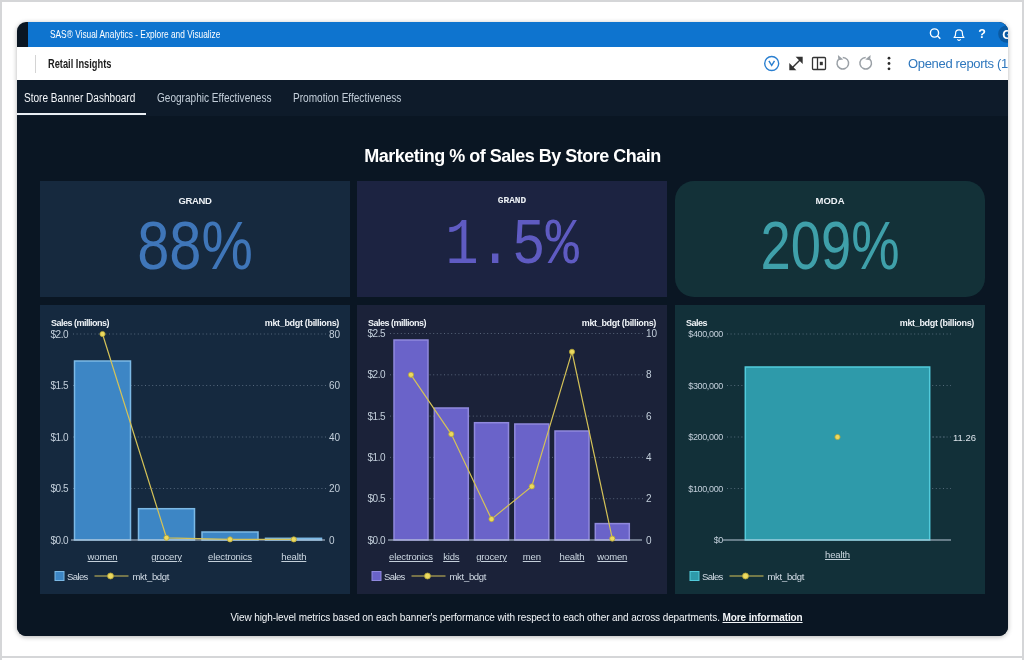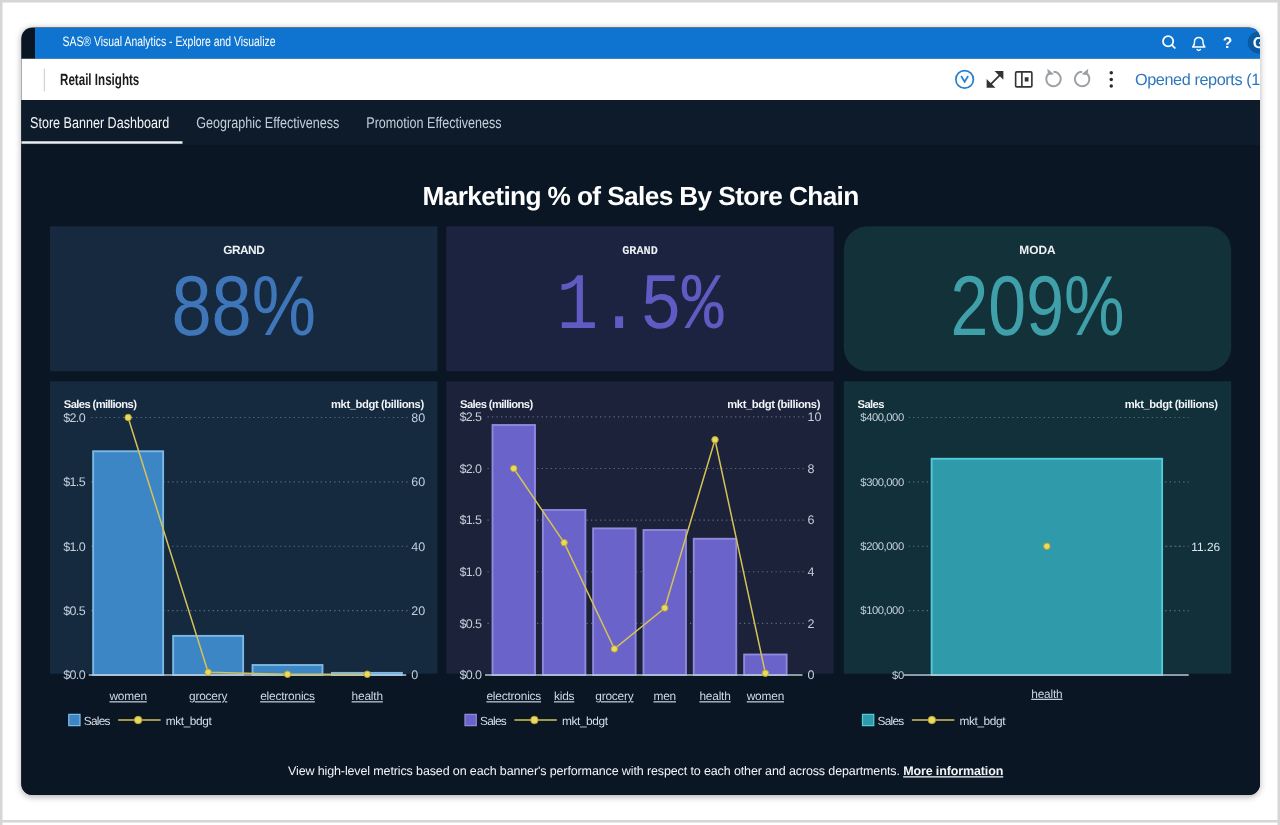"Marketing % of Sales By" .main-title { font-size: 21px -> 18px }
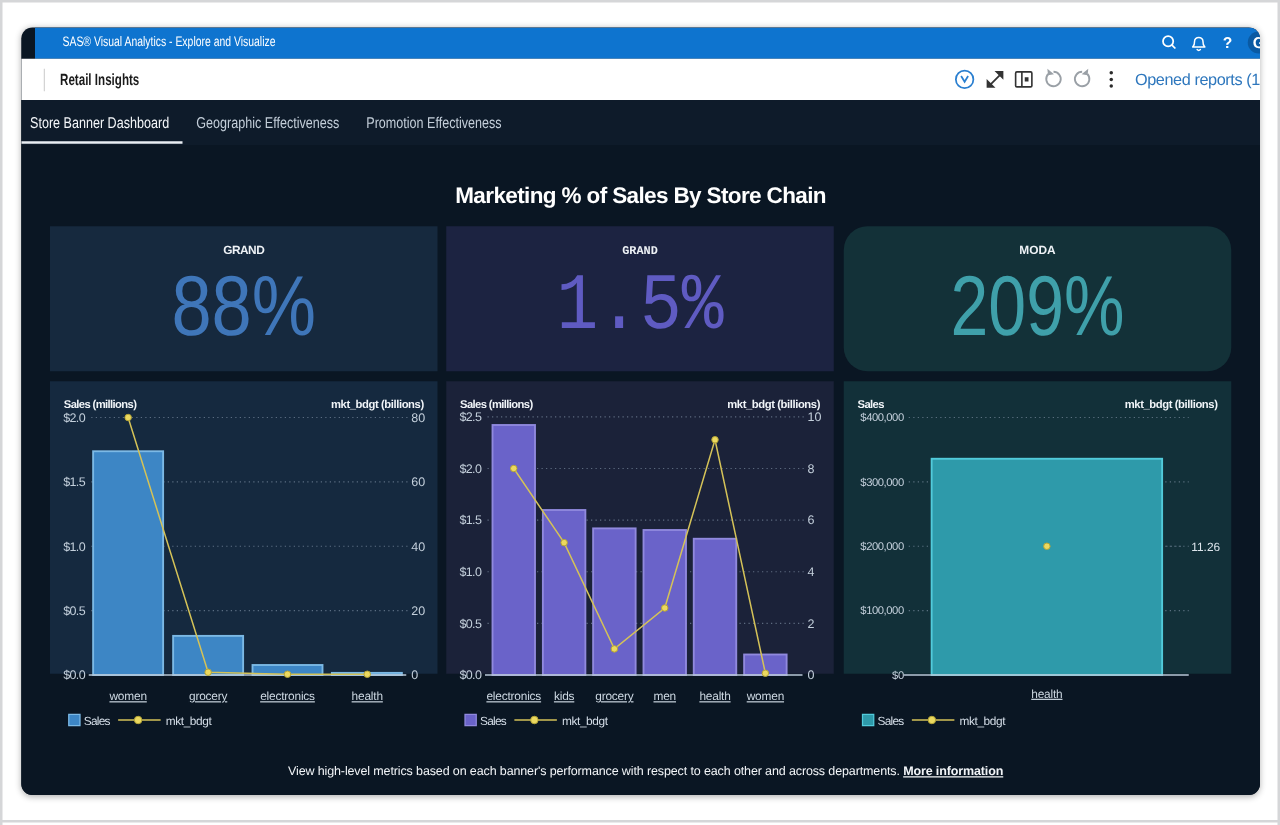"Sales (millions)" .panel { height: 234px -> 289px }
